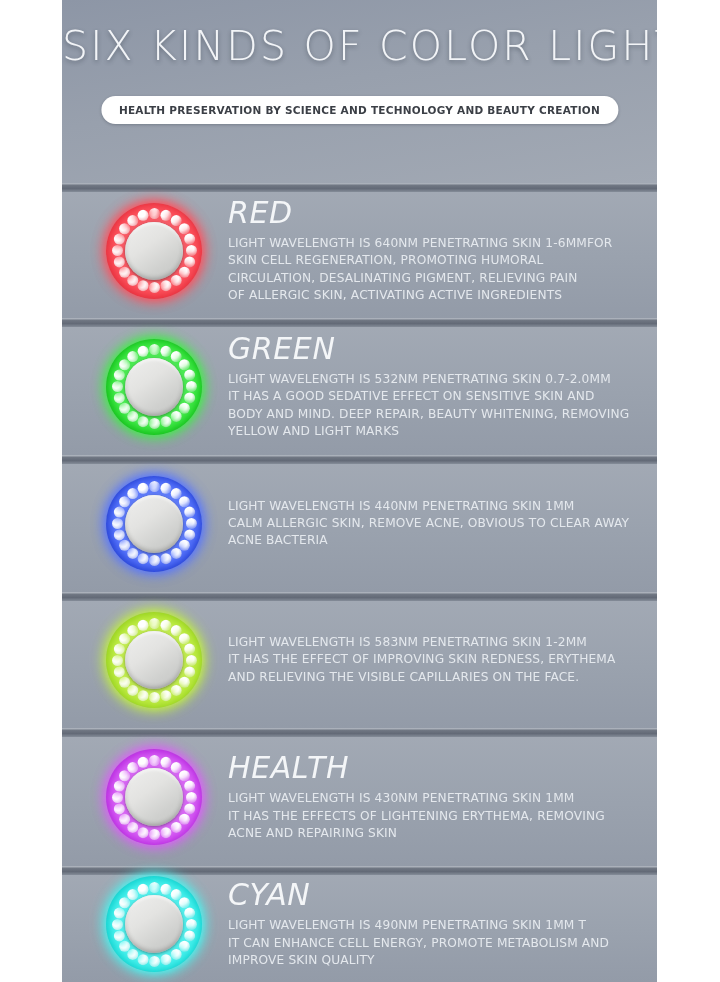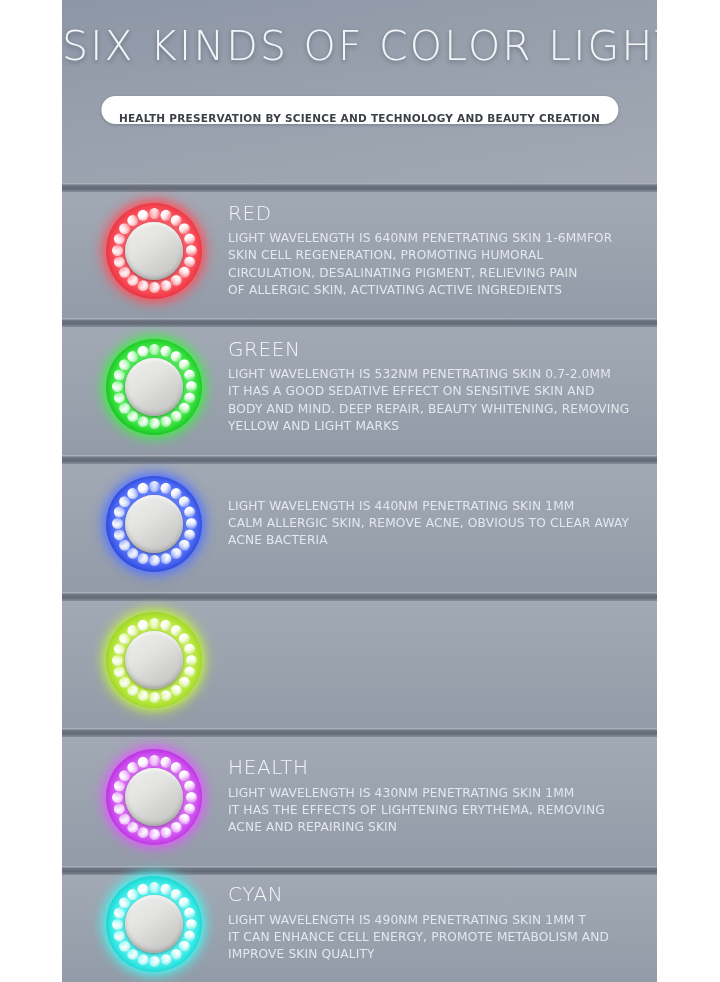"HEALTH PRESERVATION BY SCIENCE AND" #header-pill { align-items: flex-end -> center }
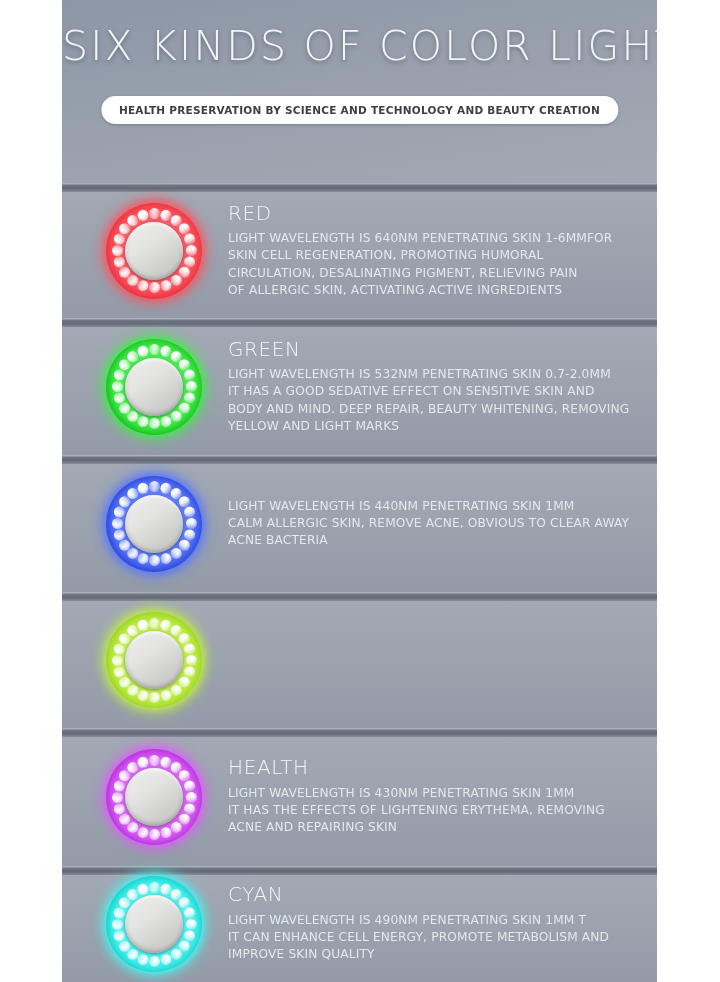"RED" .row-title { font-size: 20px -> 30px; font-style: none -> italic }
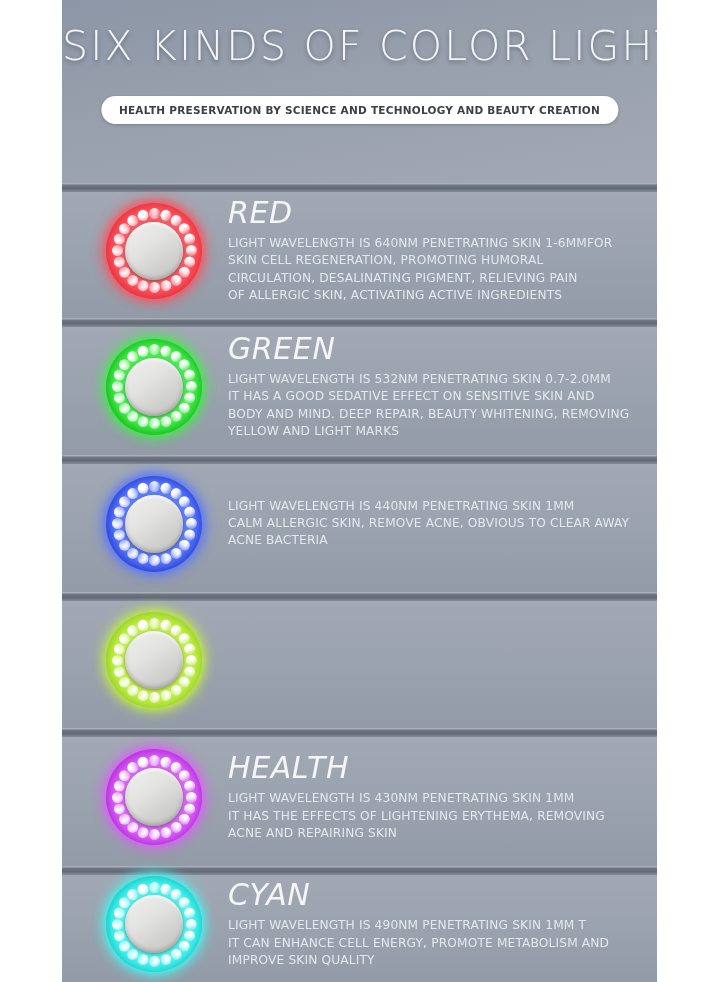"LIGHT WAVELENGTH IS 583NM PENETRATING" div.row-desc { html: none -> <div>LIGHT WAVELENGTH IS 583NM PENETRATING SKIN 1-2MM IT HAS THE EFFECT OF IMPROVING SKIN REDNESS, ERYTHEMA AND RELIEVING THE VISIBLE CAPILLARIES ON THE FACE.</div> }
